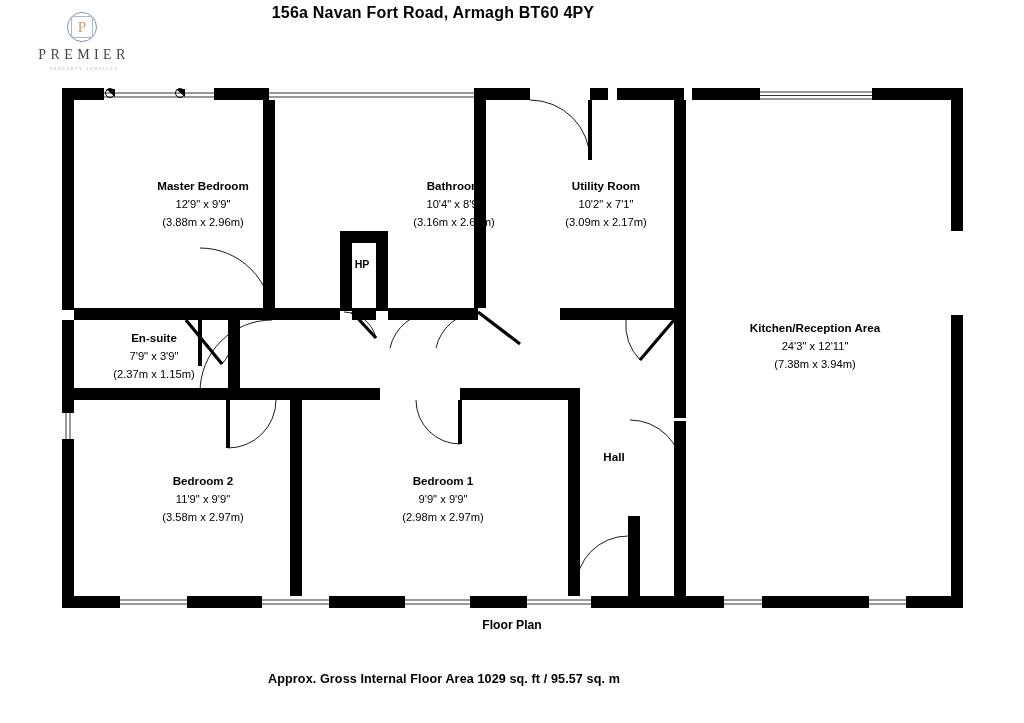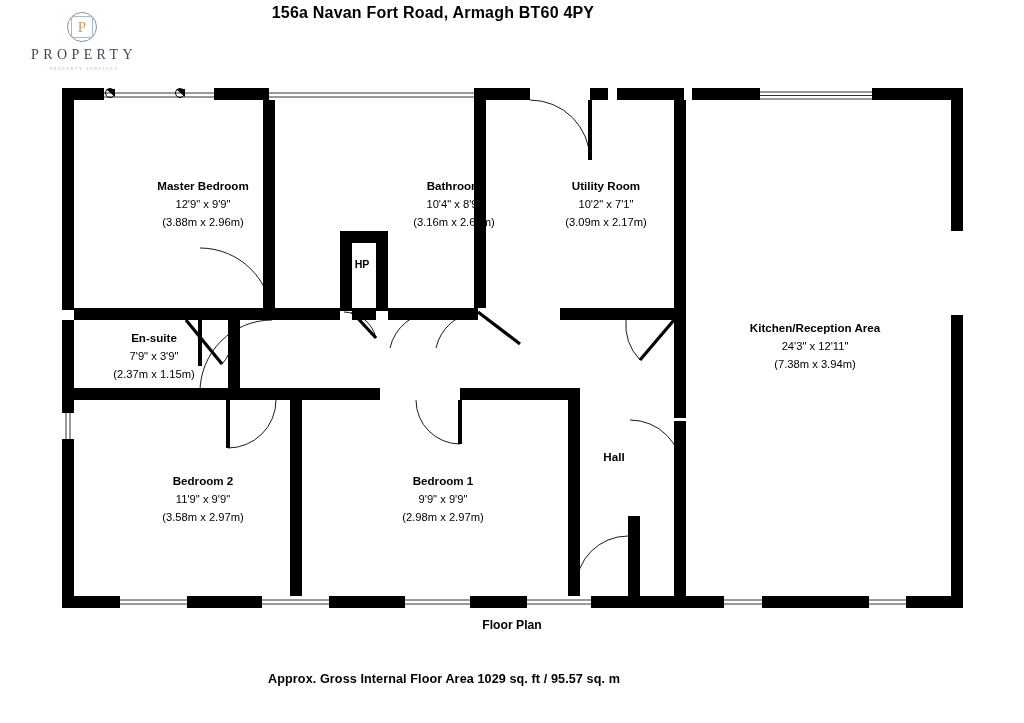"PROPERTY" div.wordmark { text: PROPERTY -> PREMIER }
